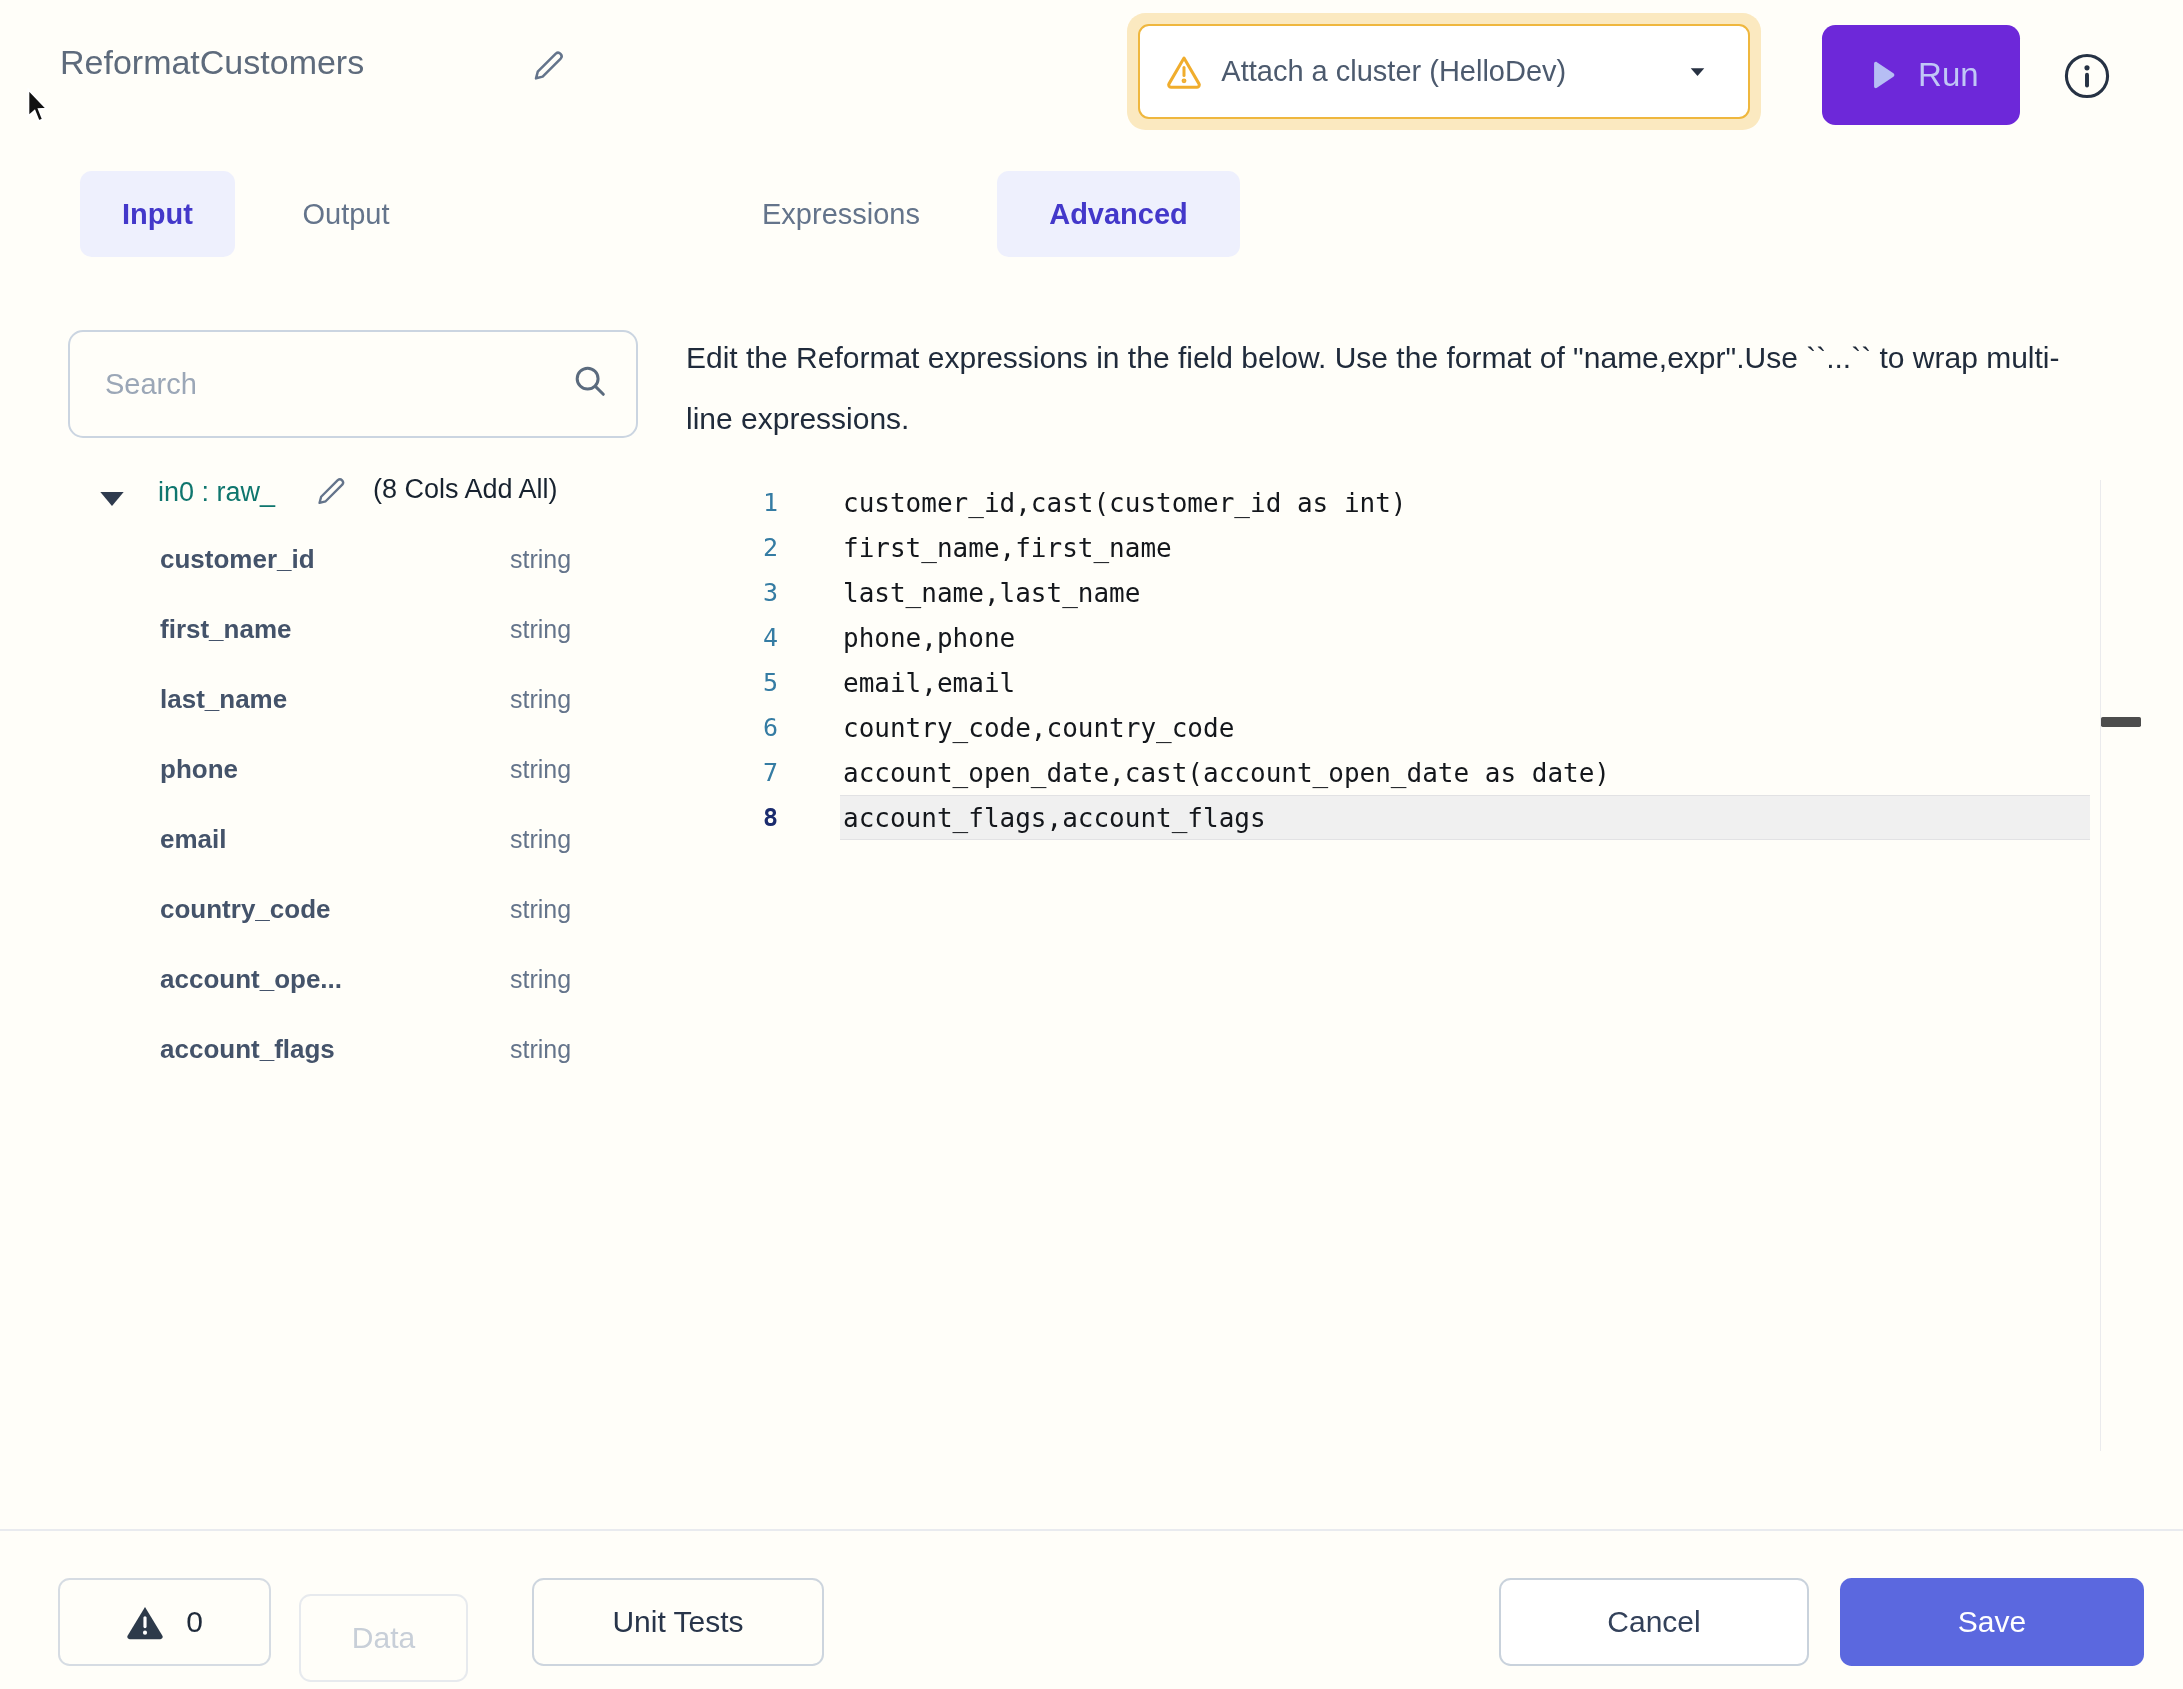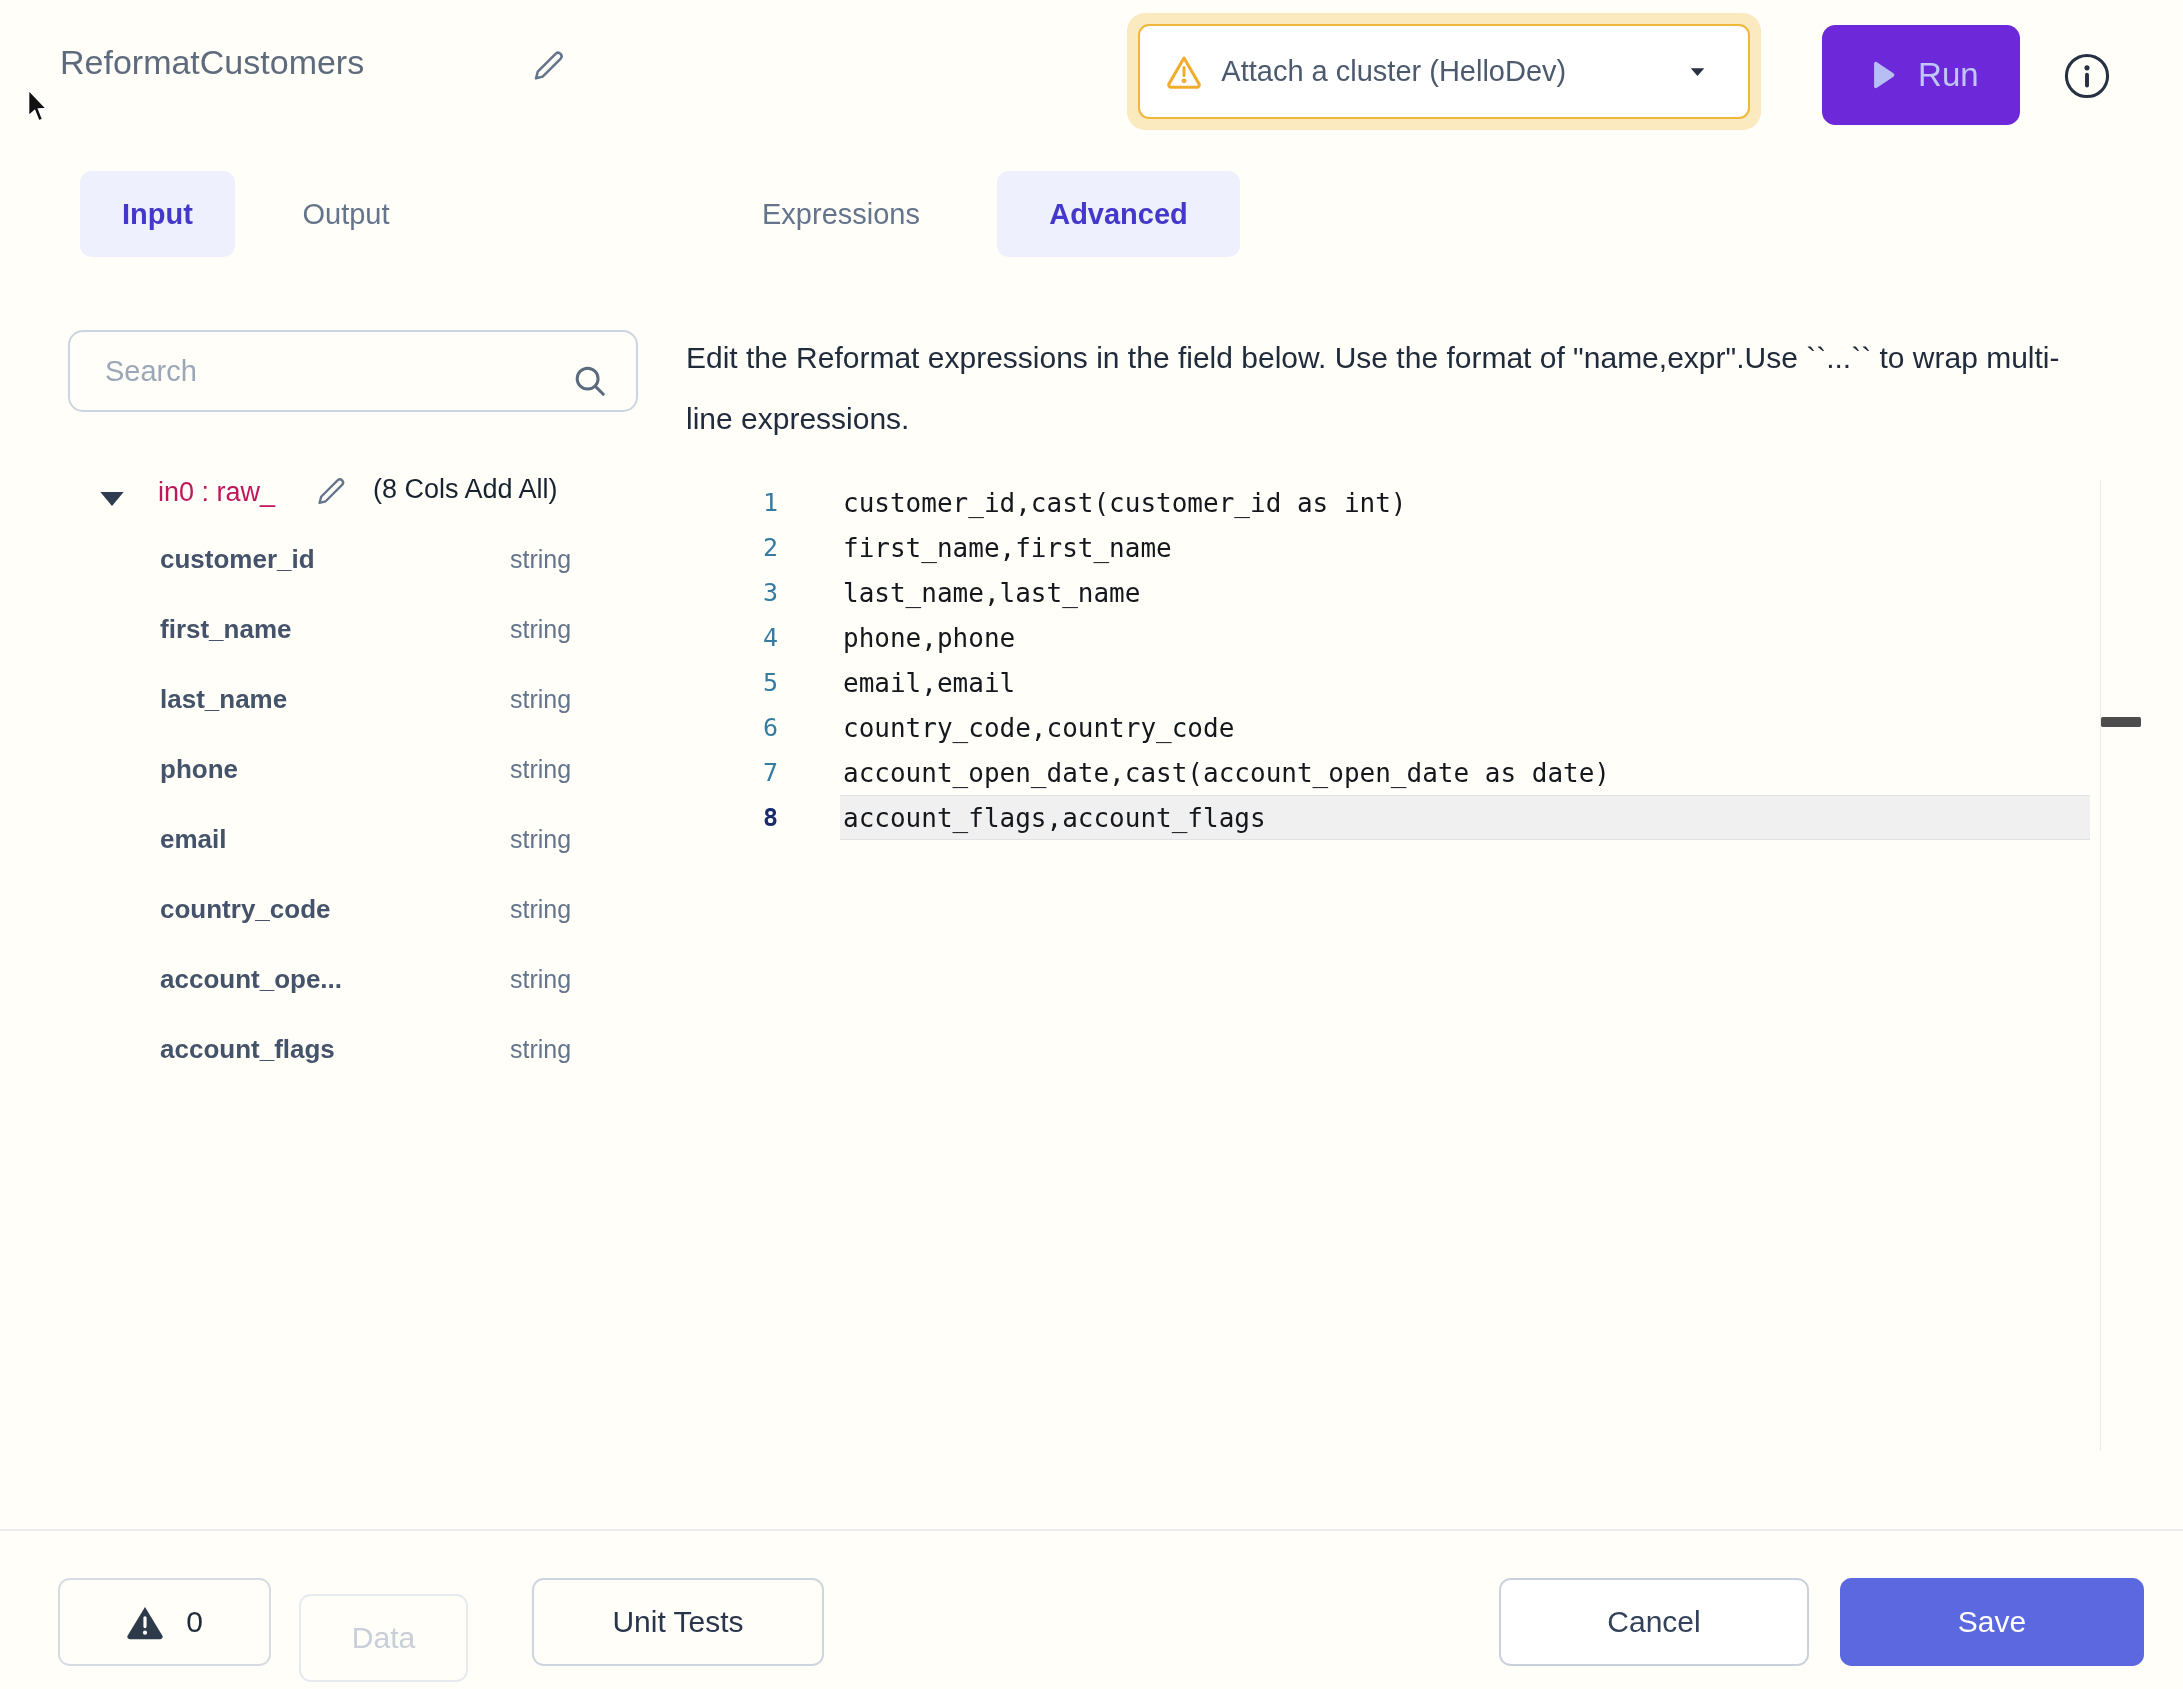"Search" .search-box { height: 82px -> 108px }
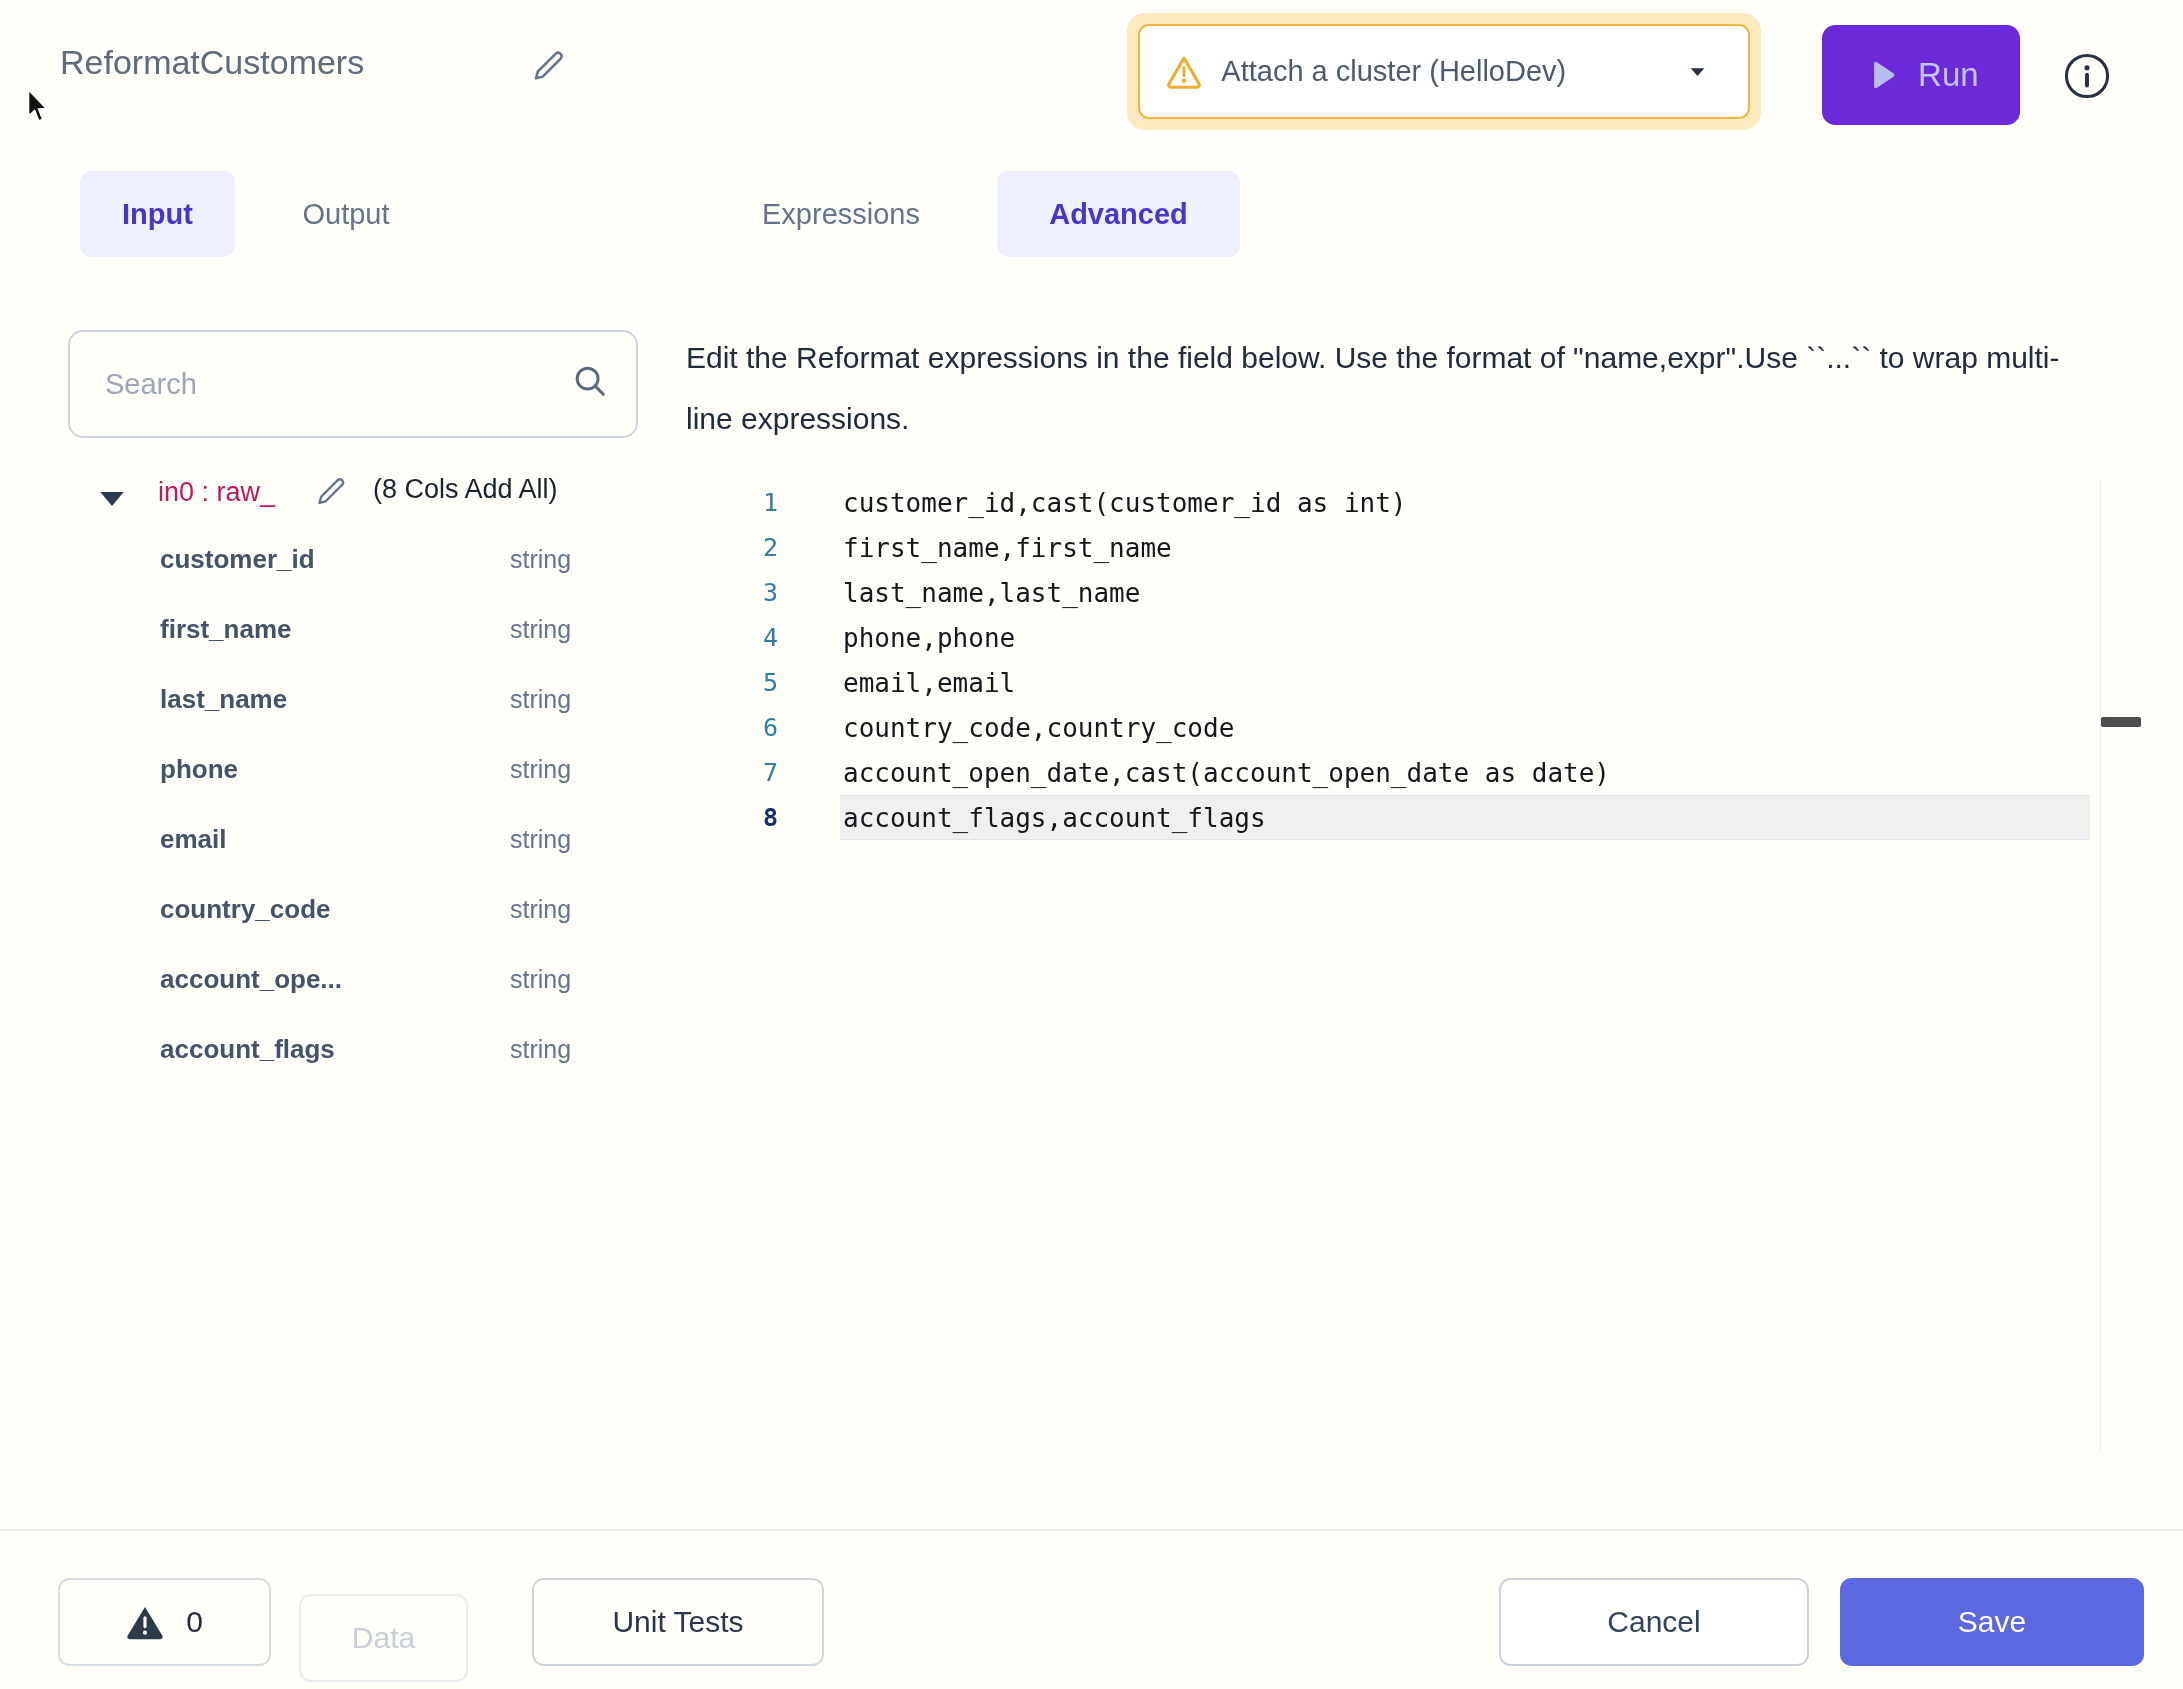"in0 : raw_" .tree-label { color: #be185d -> #0f766e }
